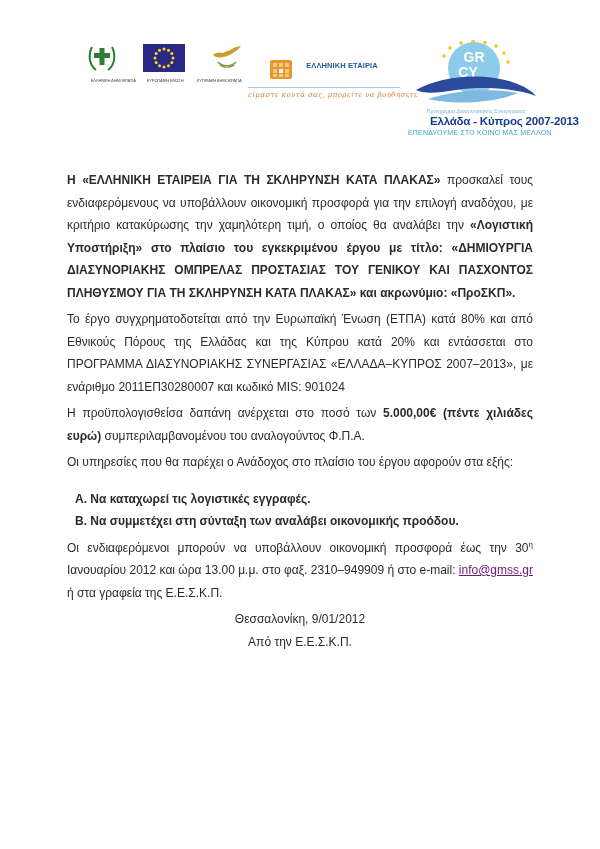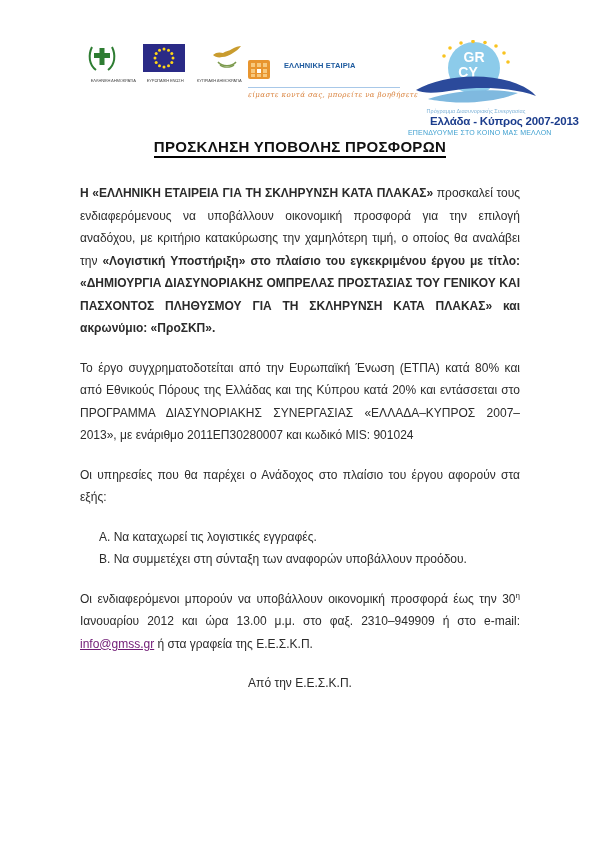"ΕΛΛΗΝΙΚΗ ΕΤΑΙΡΙΑ" .ms-row { justify-content: none -> center }
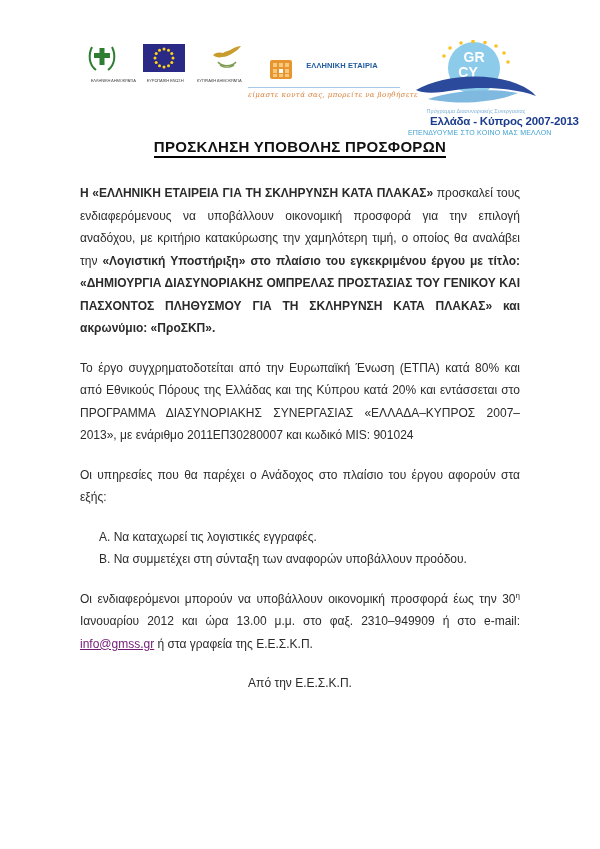"ΠΡΟΣΚΛΗΣΗ ΥΠΟΒΟΛΗΣ ΠΡΟΣΦΟΡΩΝ" div.title { html: <div> <span>ΠΡΟΣΚΛΗΣΗ ΥΠΟΒΟΛΗΣ ΠΡΟΣΦΟΡΩΝ</span> </div> -> none }
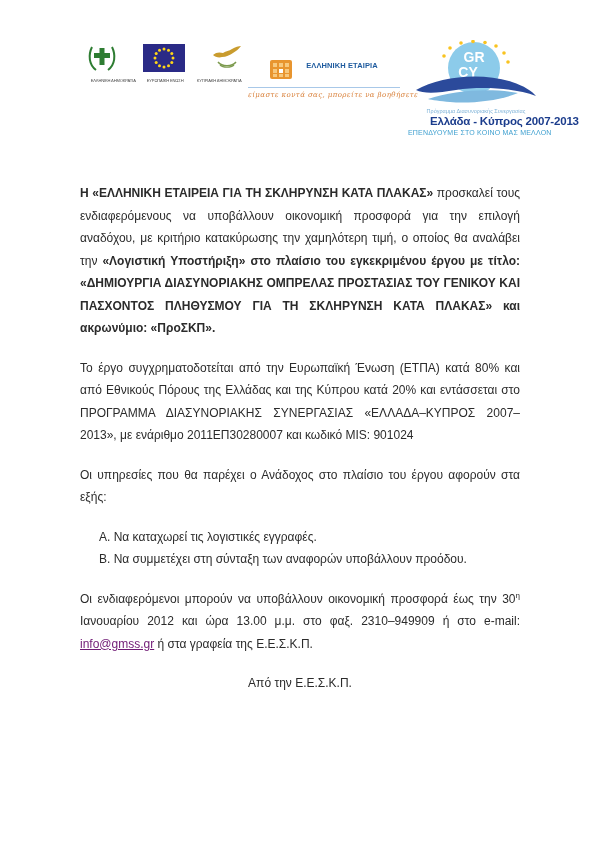"Η «ΕΛΛΗΝΙΚΗ ΕΤΑΙΡΕΙΑ ΓΙΑ ΤΗ" .doc-body p { margin: 17px -> 4px }
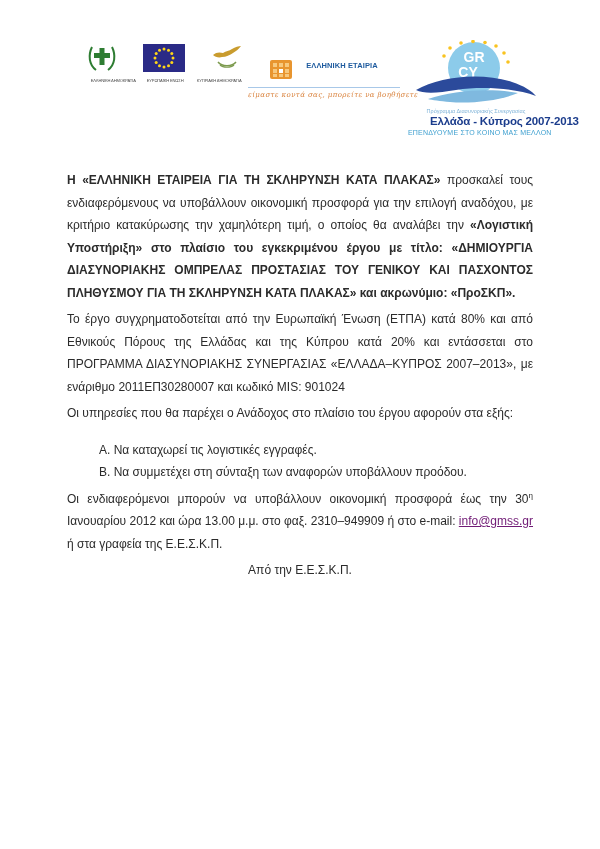"Η προϋπολογισθείσα δαπάνη ανέρχεται στο" p.p3 { html: none -> <p><span>Η προϋπολογισθείσα δαπάνη ανέρχεται στο ποσό των </span><span>5.000,00€ (πέντε χιλιάδες ευρώ)</span><span> συμπεριλαμβανομένου του αναλογούντος Φ.Π.Α.</span></p> }
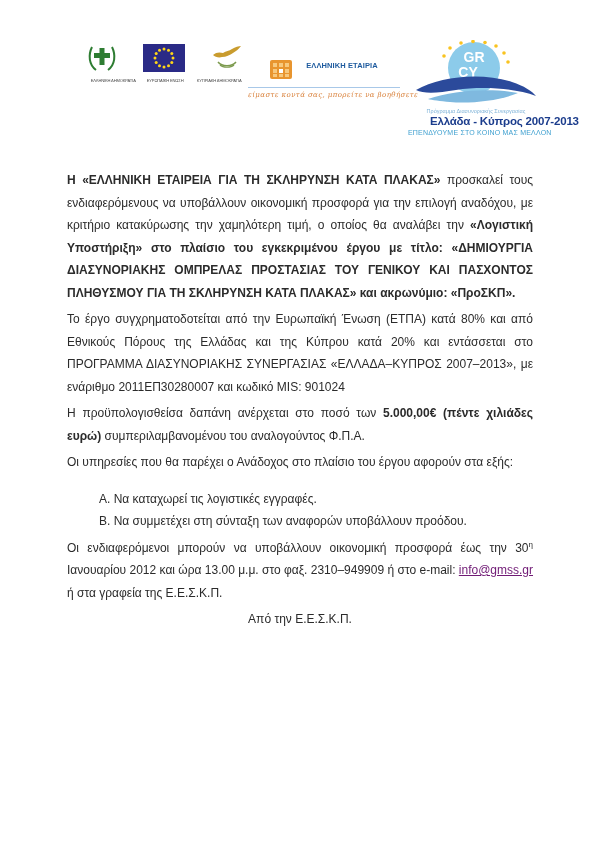"Α. Να καταχωρεί τις λογιστικές" .list { font-weight: normal -> bold; margin-left: 36px -> 12px }
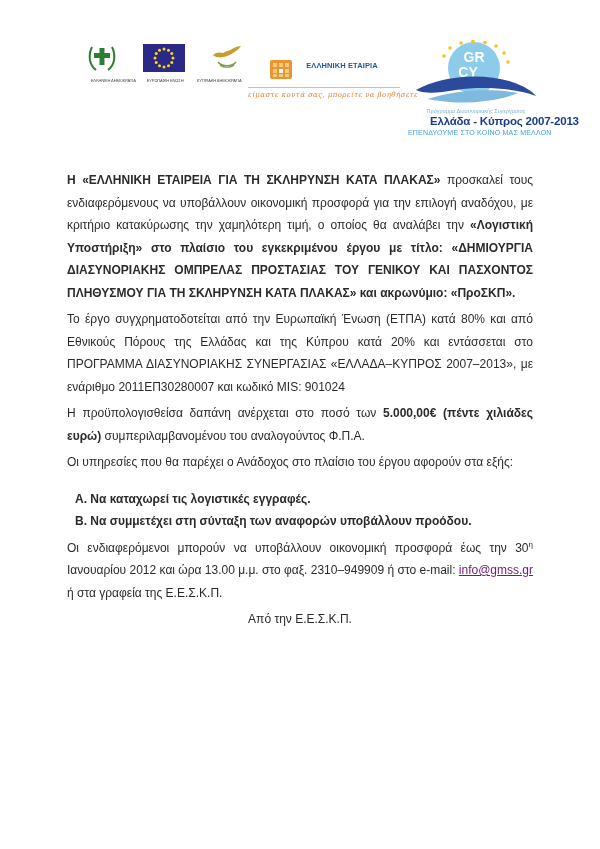"Β. Να συμμετέχει στη σύνταξη" div { text: αναφορών υποβάλλουν -> αναλάβει οικονομικής }
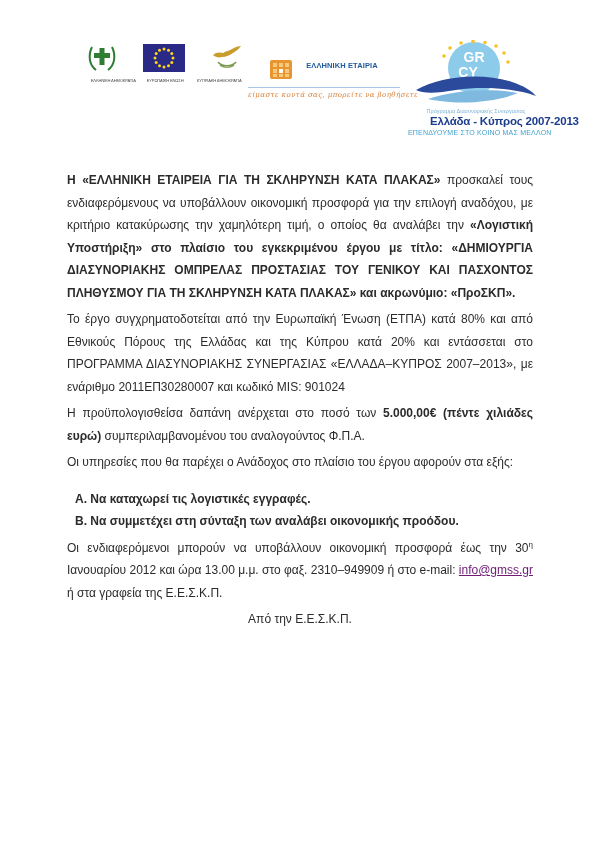"Θεσσαλονίκη, 9/01/2012" div { html: none -> <div>Θεσσαλονίκη, 9/01/2012</div> }
